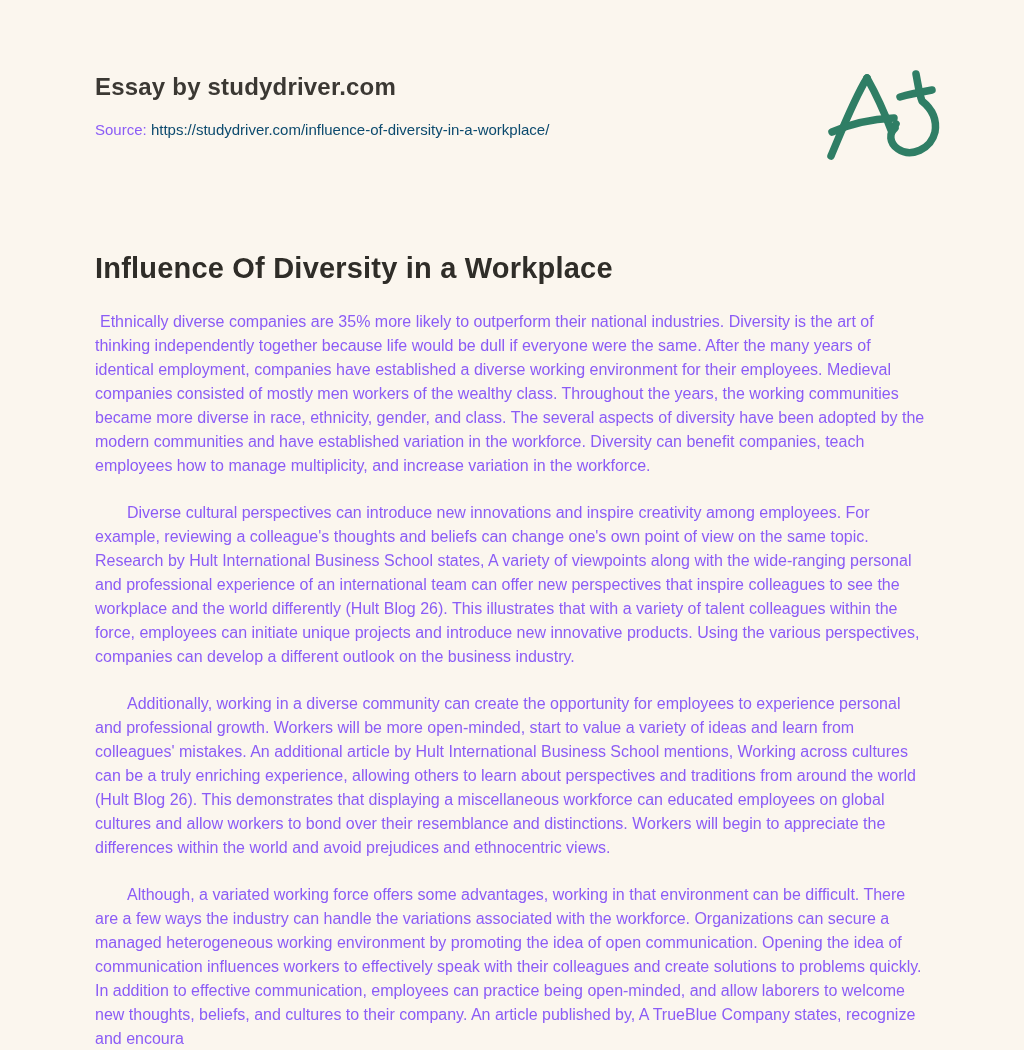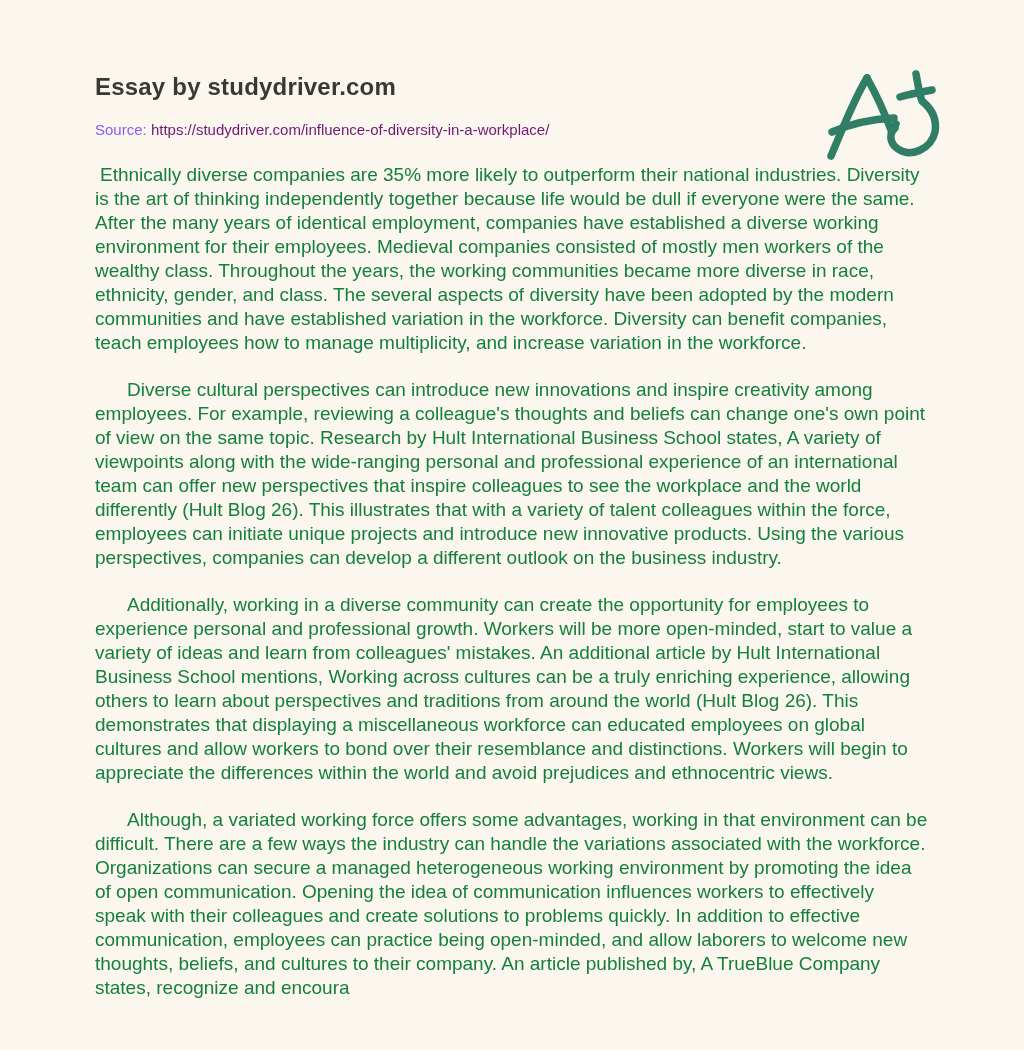"https://studydriver.com/influence-of-div" .source-link { color: #701a75 -> #0c4a6e }
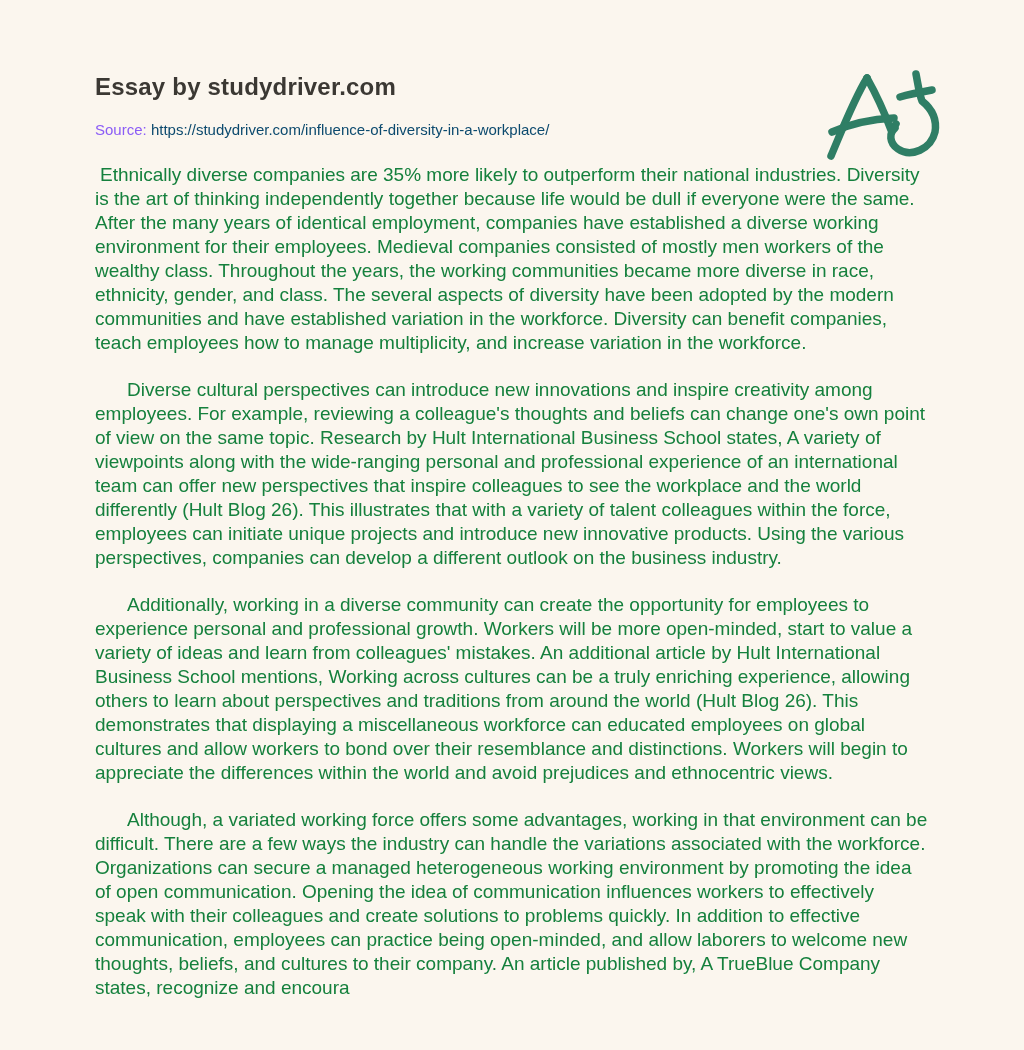"Influence Of Diversity in a" h2.essay-title { html: none -> <h2>Influence Of Diversity in a Workplace</h2> }
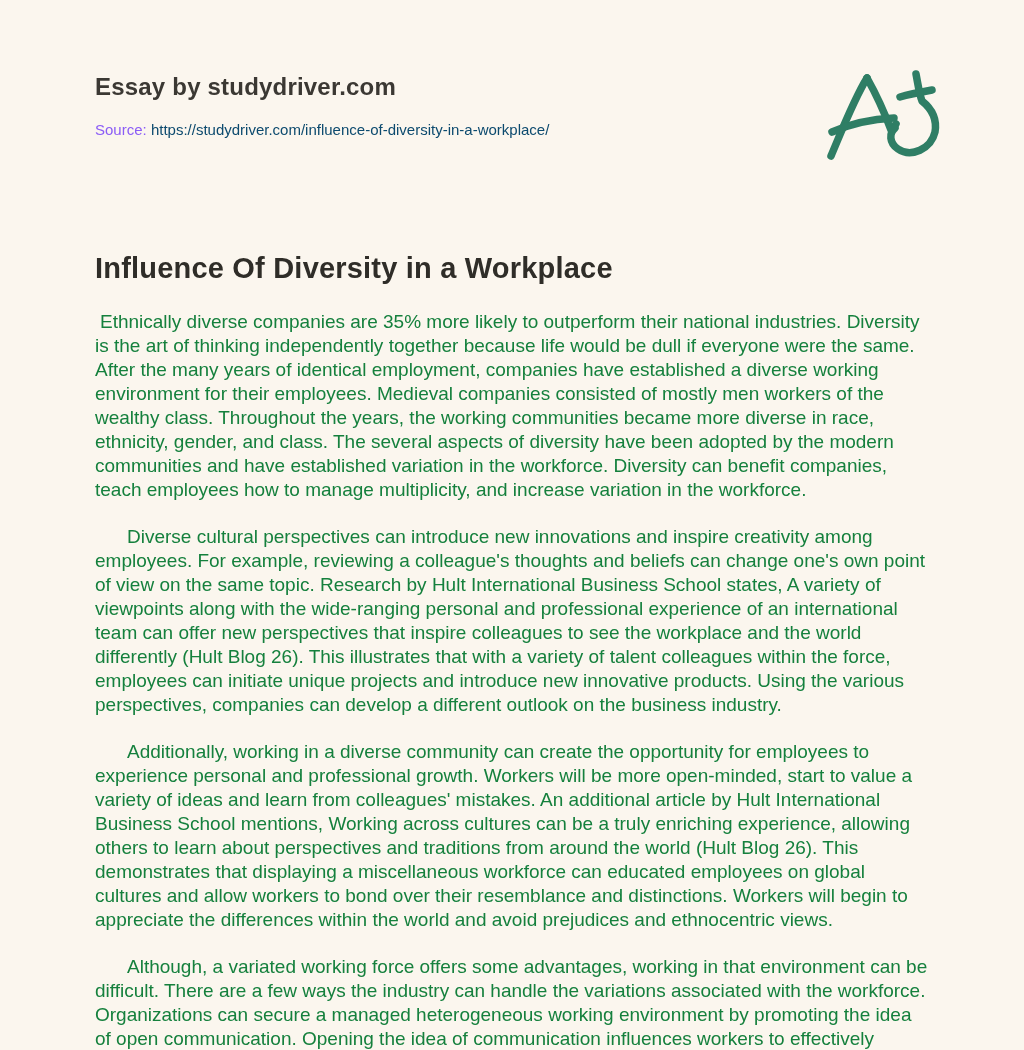"Ethnically diverse companies are 35%" .para { color: #15803d -> #8b5cf6; font-size: 19px -> 16px }
